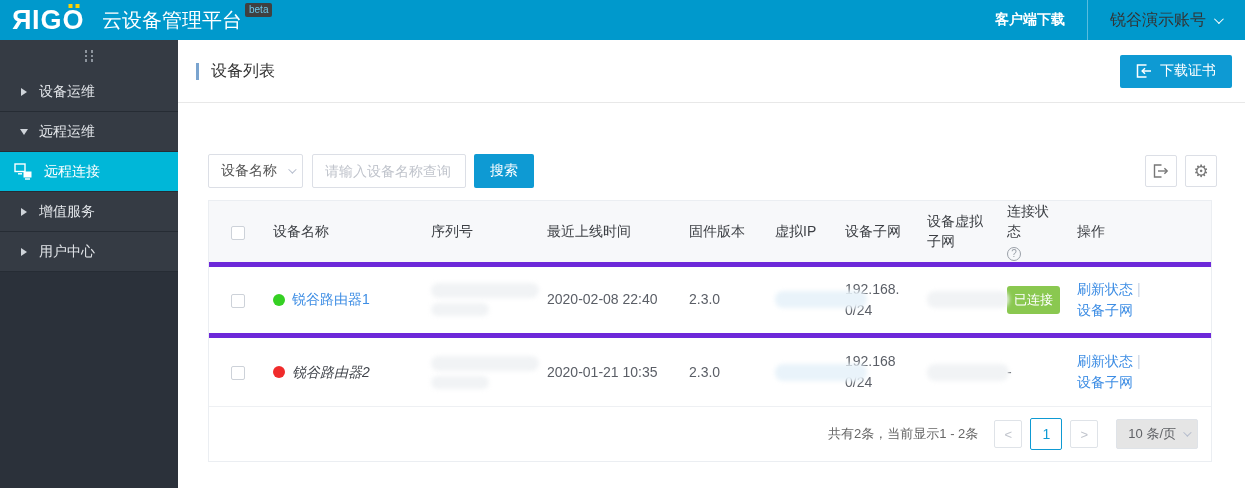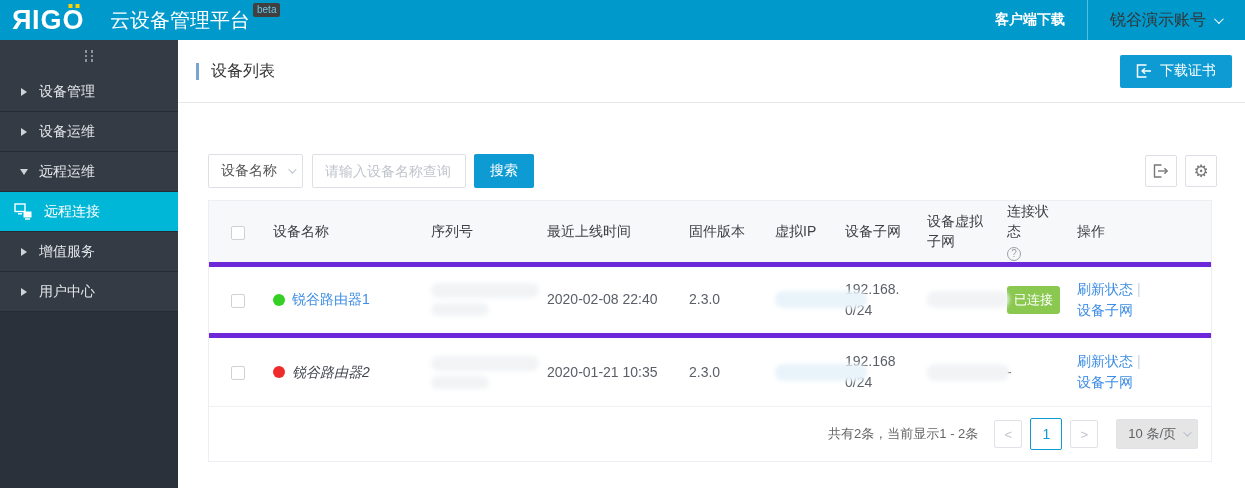"云设备管理平台" .app-title { margin-left: 14px -> 6px }
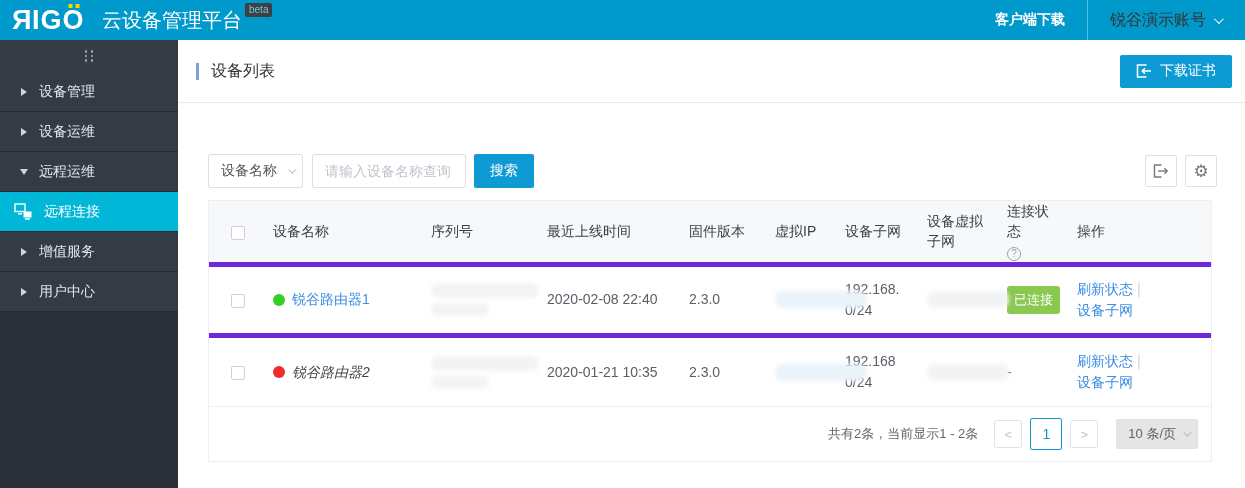"设备管理" div.side-item { html: <div> <span></span> <span>设备管理</span> </div> -> none }
